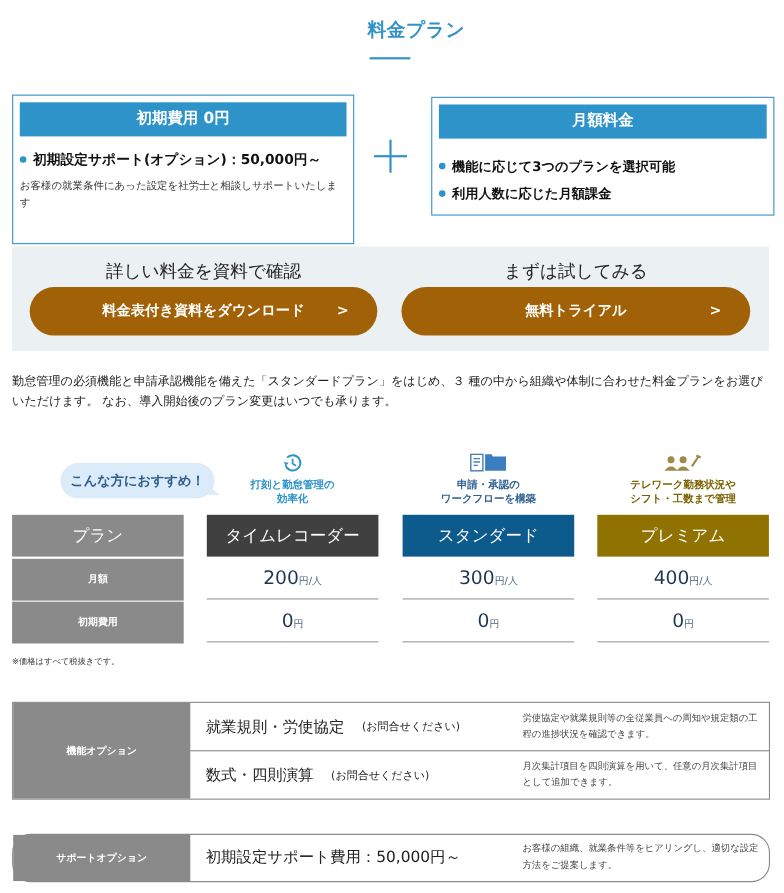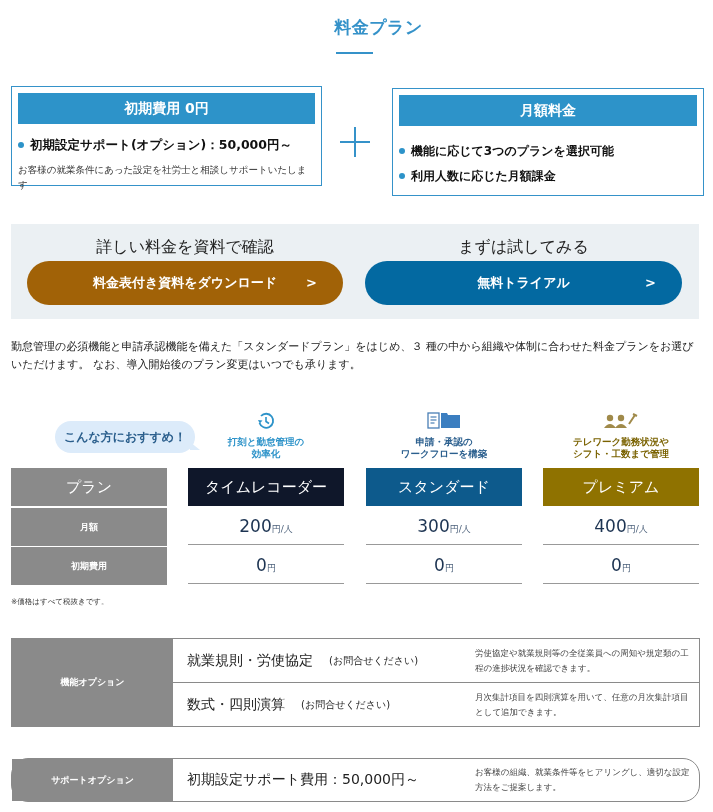"初期費用 0円" .box-left { height: 100px -> 136px }
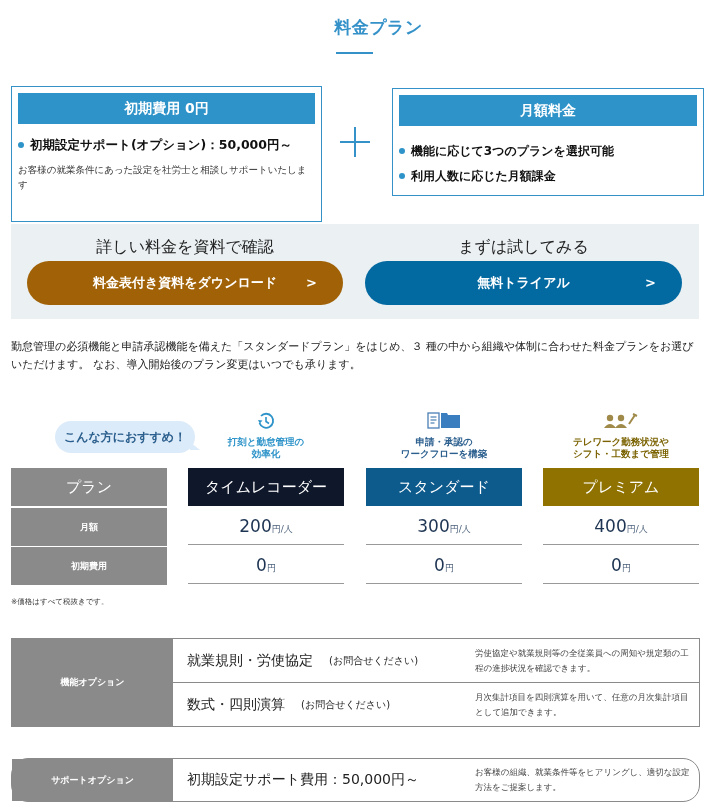"無料トライアル" .btn-trial { background: #0369a1 -> #a16207 }
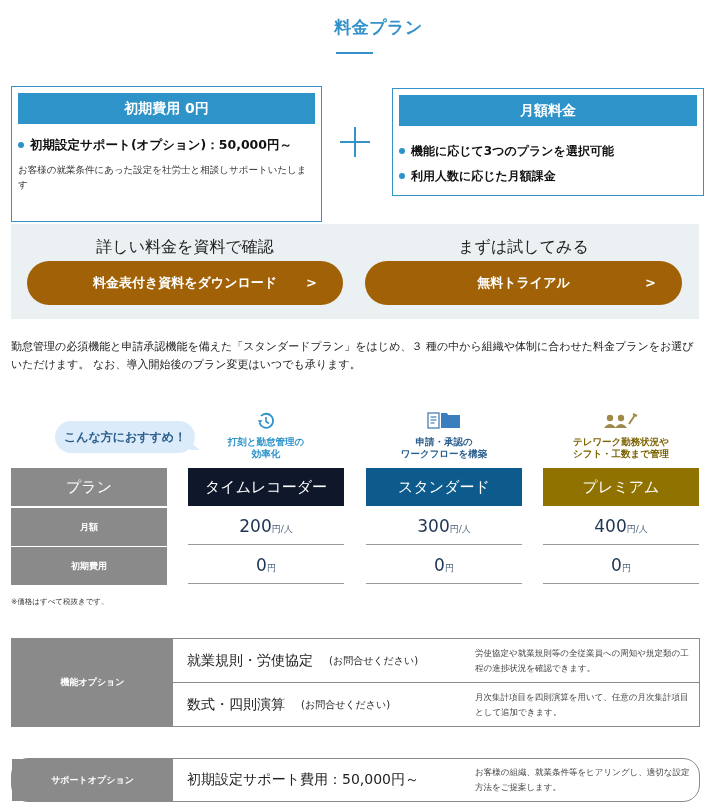"タイムレコーダー" .ch-1 { background: #0f172a -> #404040 }
